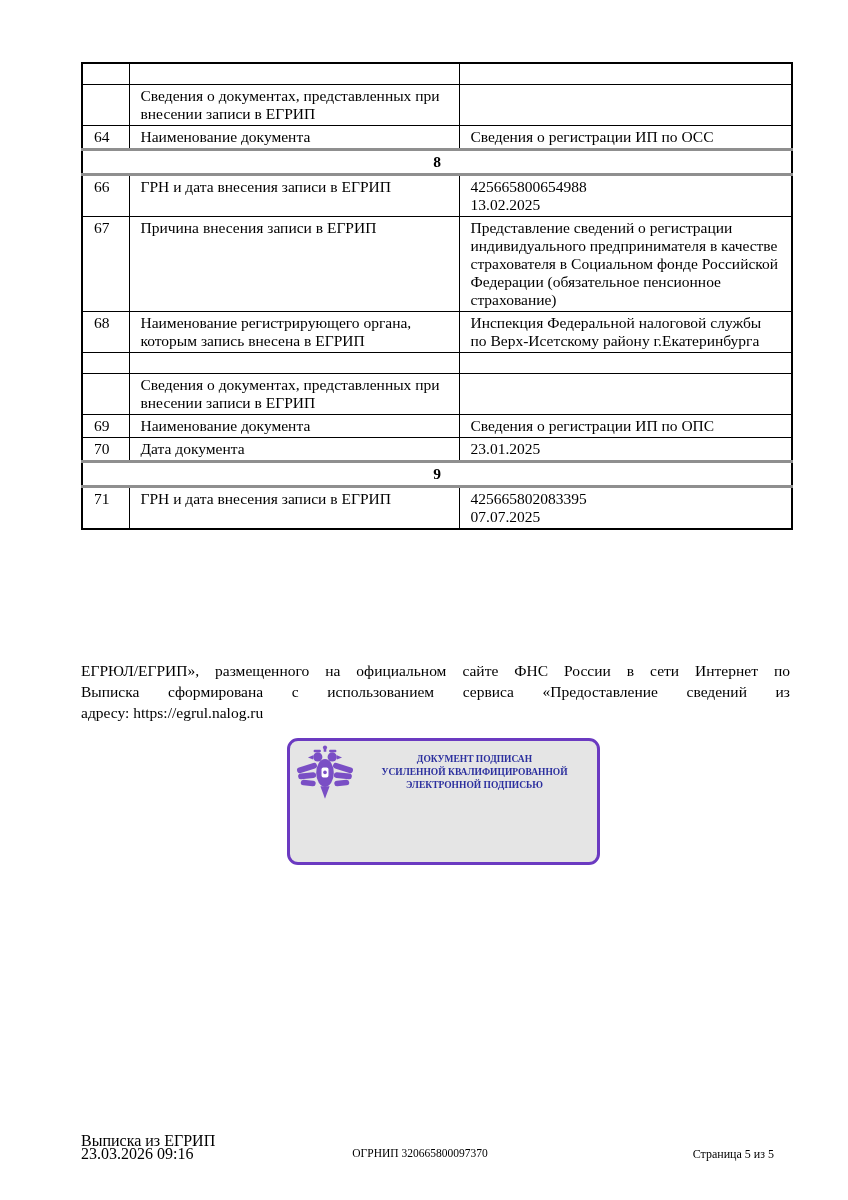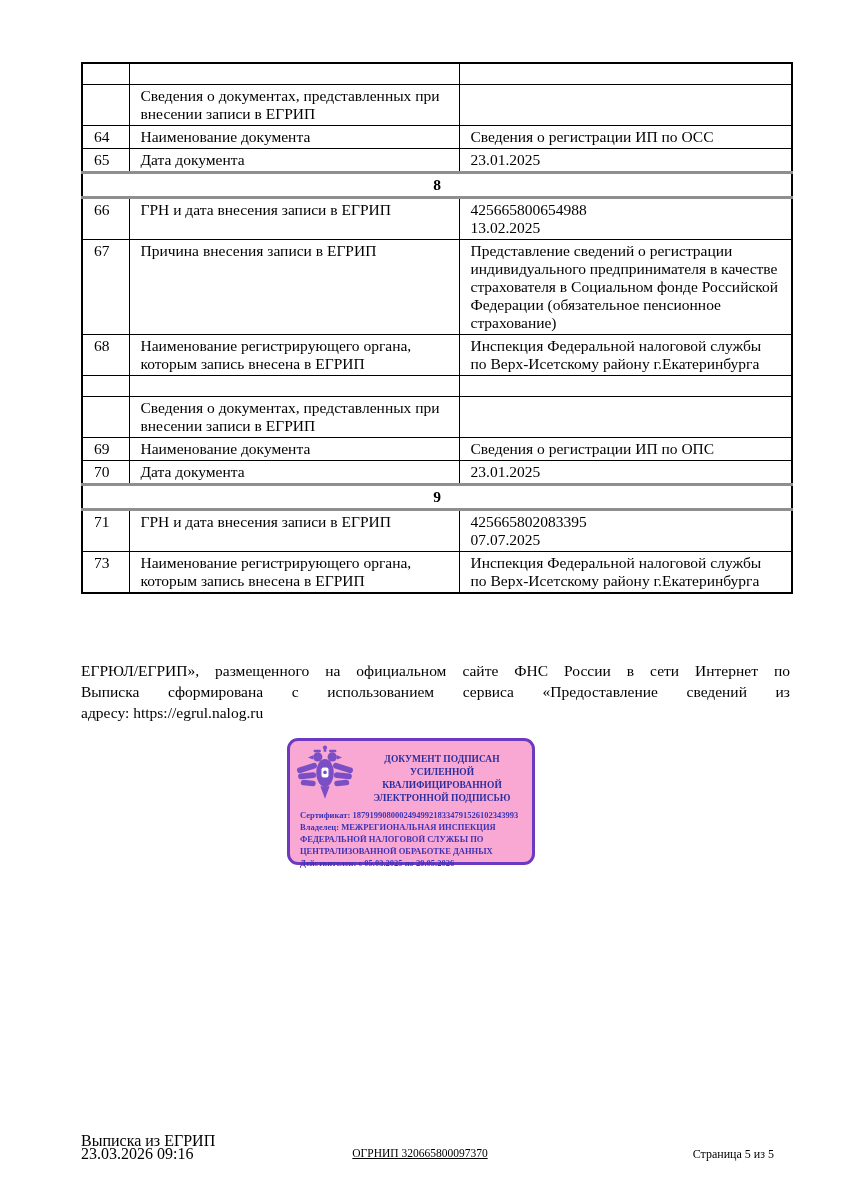"65" tr { html: <tr> <td>65</td> <td>Дата документа</td> <td>23.01.2025</td> </tr> -> none }
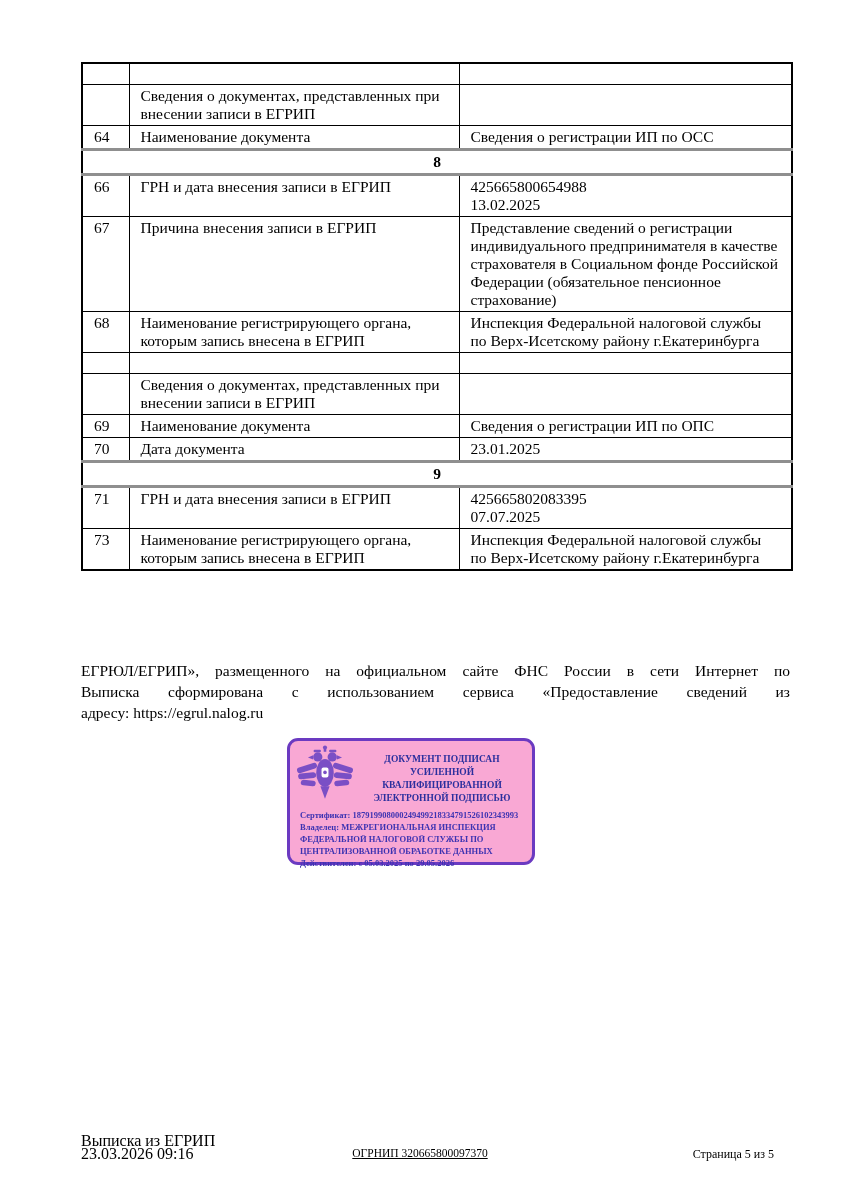"73" tr { html: <tr> <td>73</td> <td>Наименование регистрирующего органа, которым запись внесена в ЕГРИП</td> <td>Инспекция Федеральной налоговой службы по Верх-Исетскому району г.Екатеринбурга</td> </tr> -> none }
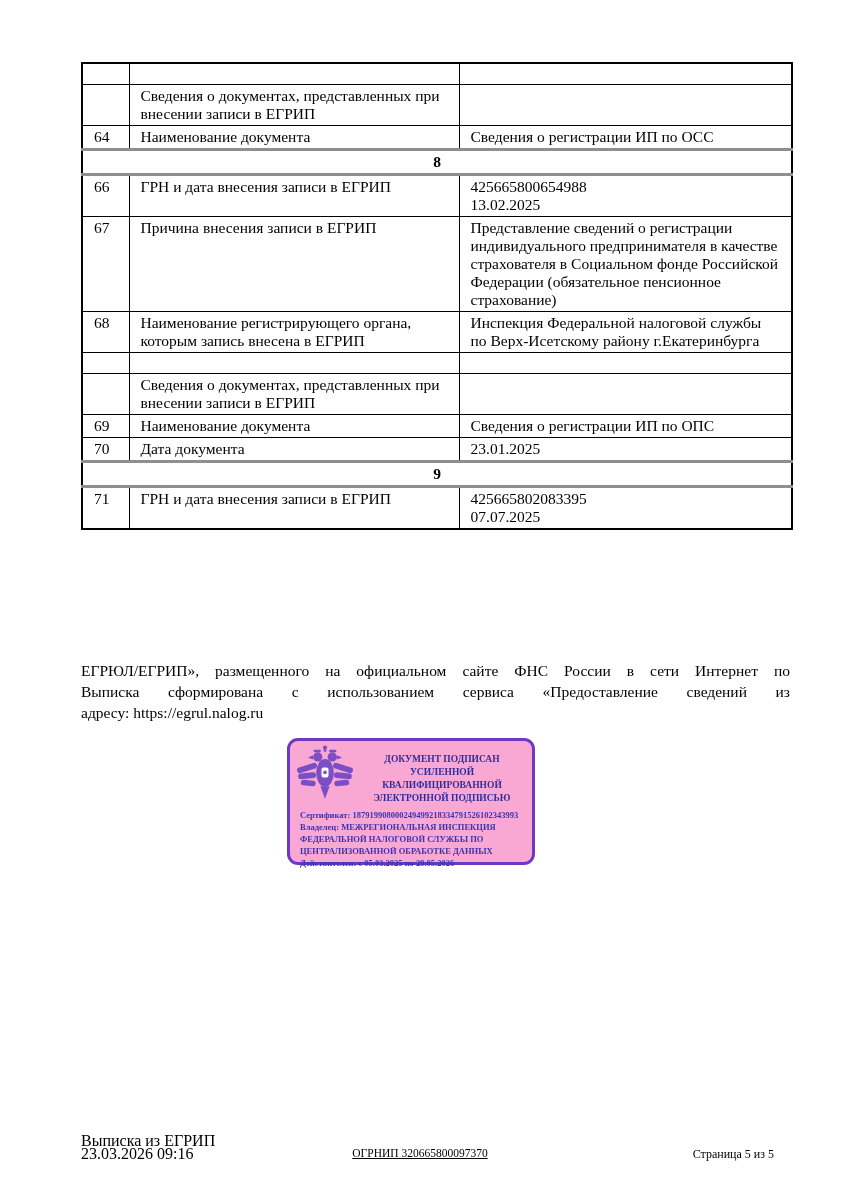"ДОКУМЕНТ ПОДПИСАН" .stamp { background: #f9a8d4 -> #e5e5e5; width: 248px -> 313px }
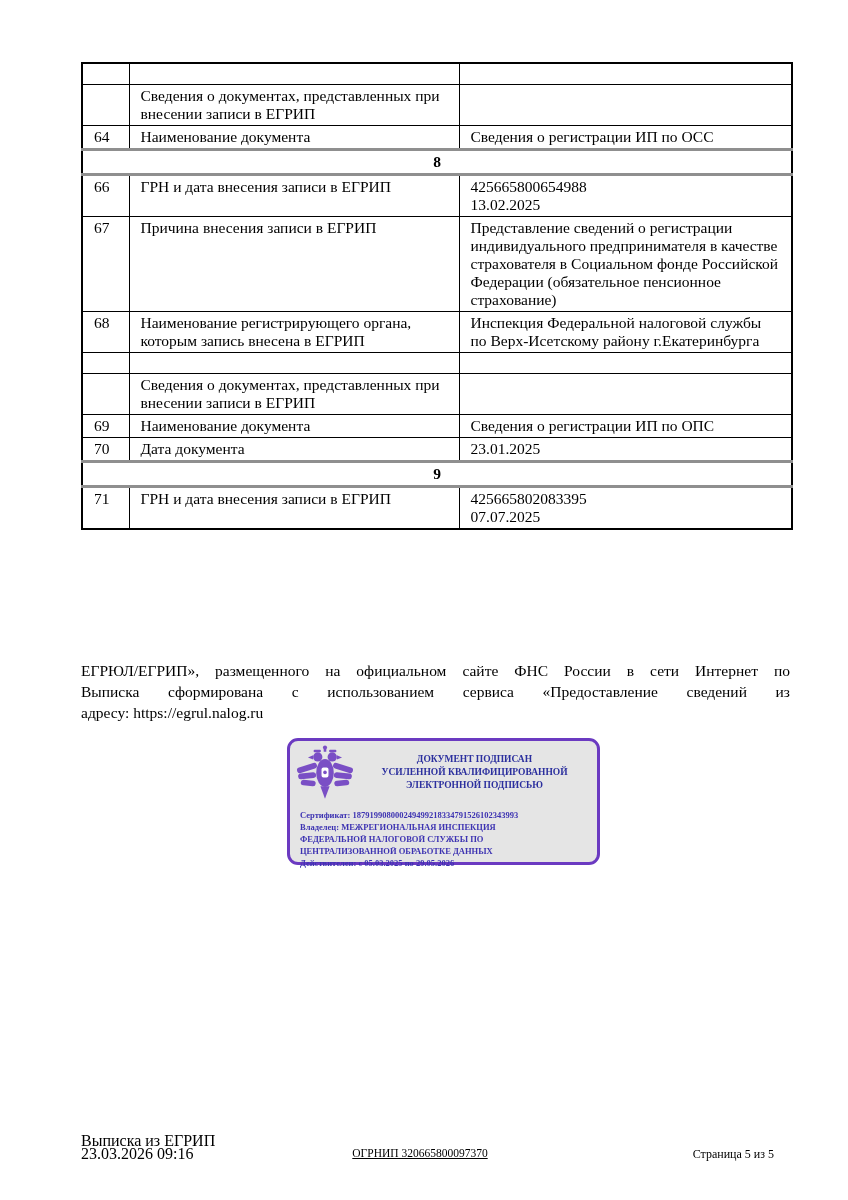"Сертификат:" div.stamp-details { html: <div> <div>Сертификат: 187919908000249499218334791526102343993</div> <div>Владелец: МЕЖРЕГИОНАЛЬНАЯ ИНСПЕКЦИЯ ФЕДЕРАЛЬНОЙ НАЛОГОВОЙ СЛУЖБЫ ПО ЦЕНТРАЛИЗОВАННОЙ ОБРАБОТКЕ ДАННЫХ</div> <div>Действителен: с 05.03.2025 по 29.05.2026</div> </div> -> none }
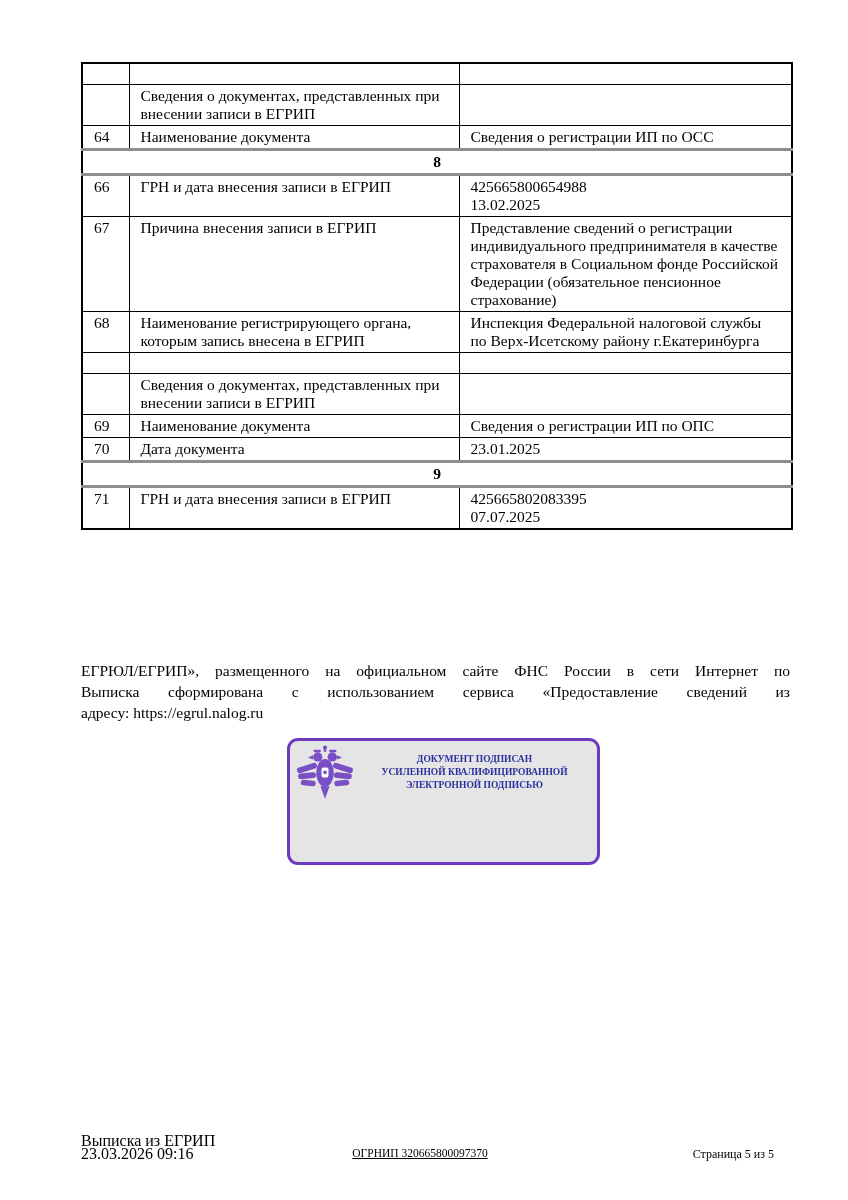"ОГРНИП 320665800097370" .footer-center { text-decoration: underline -> none }
